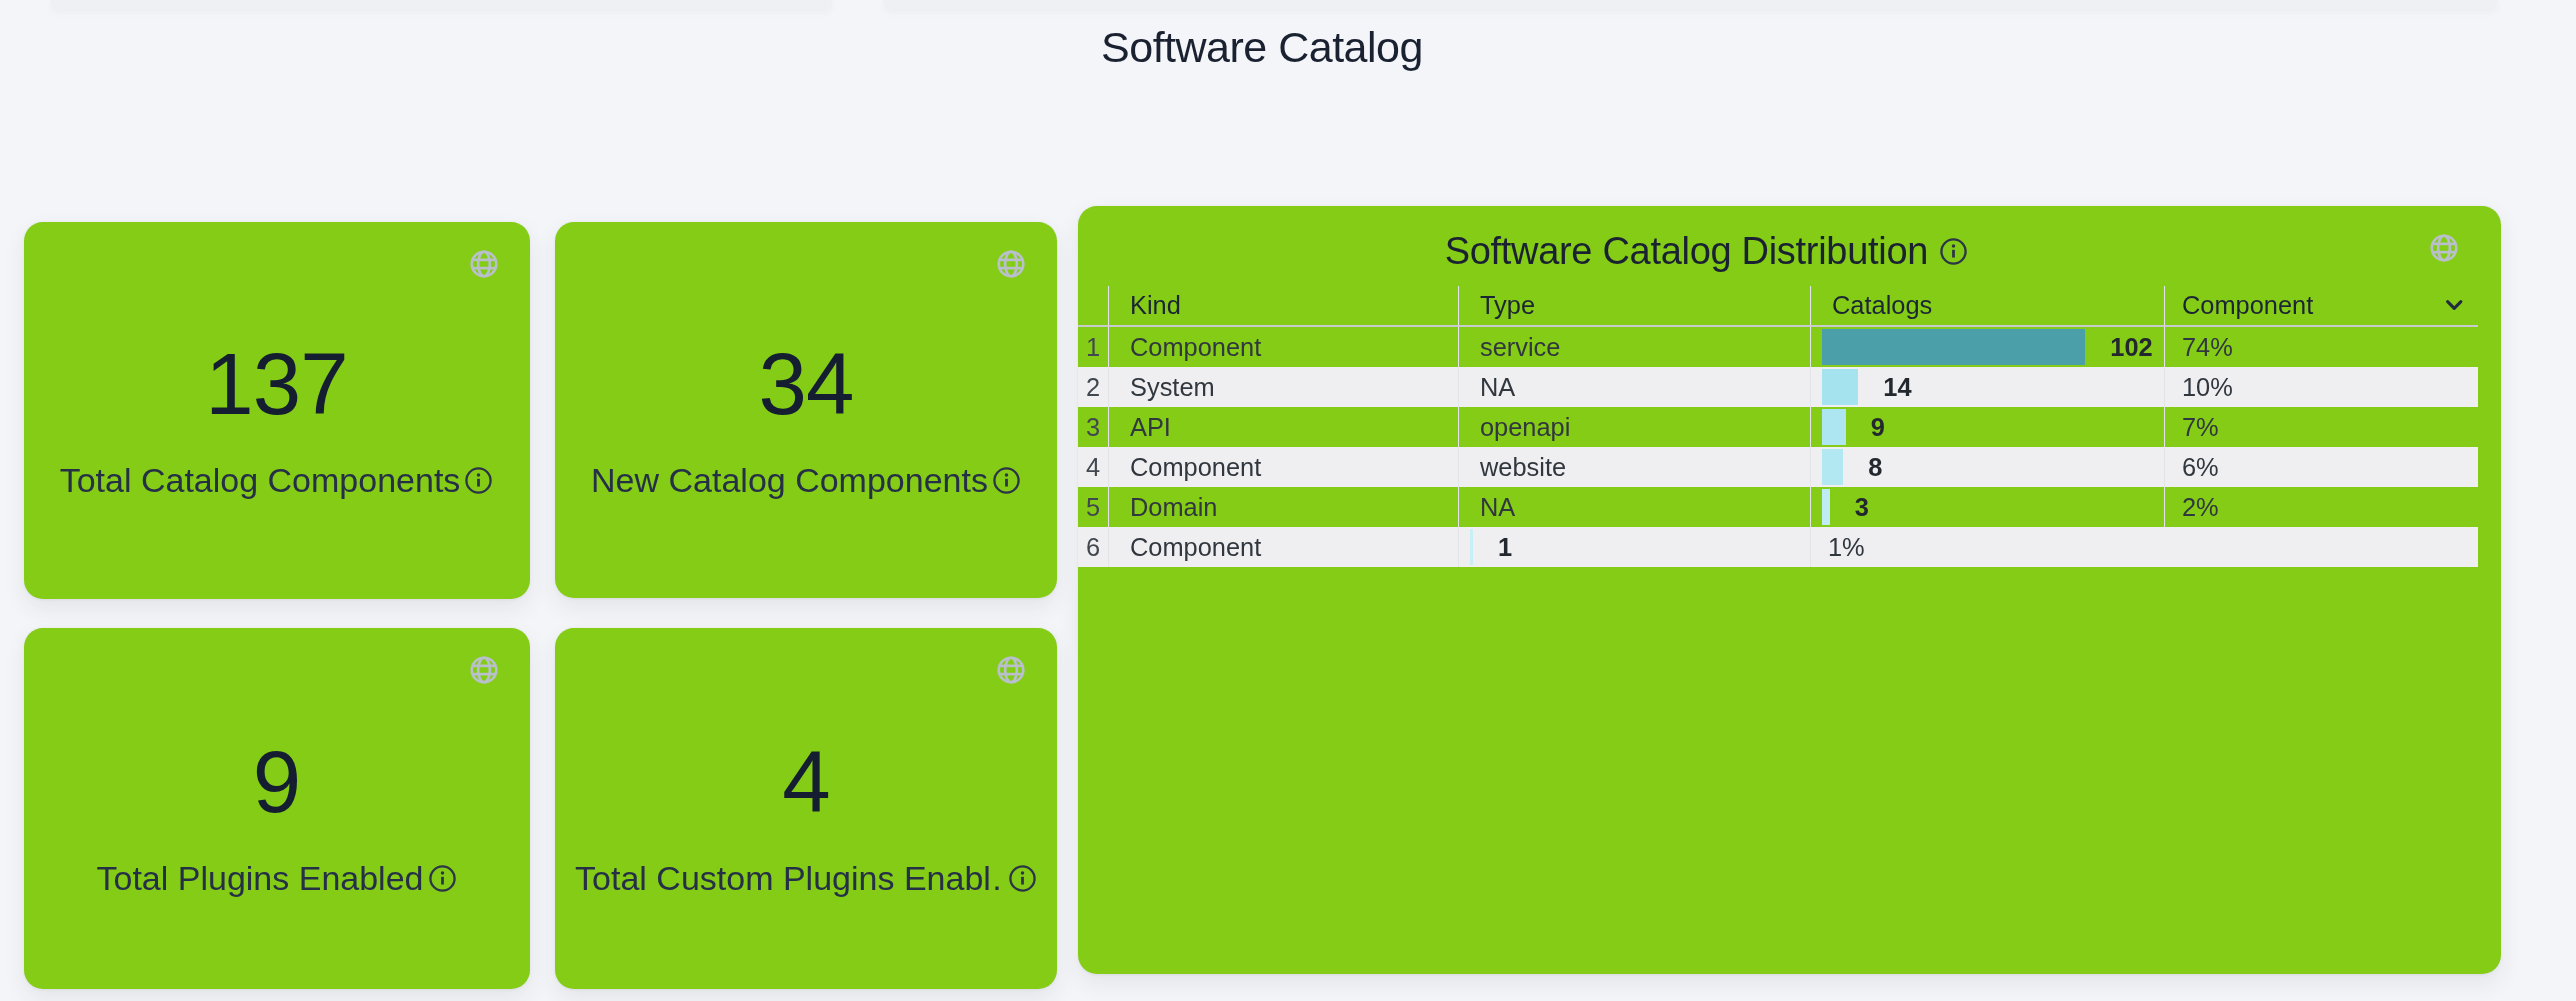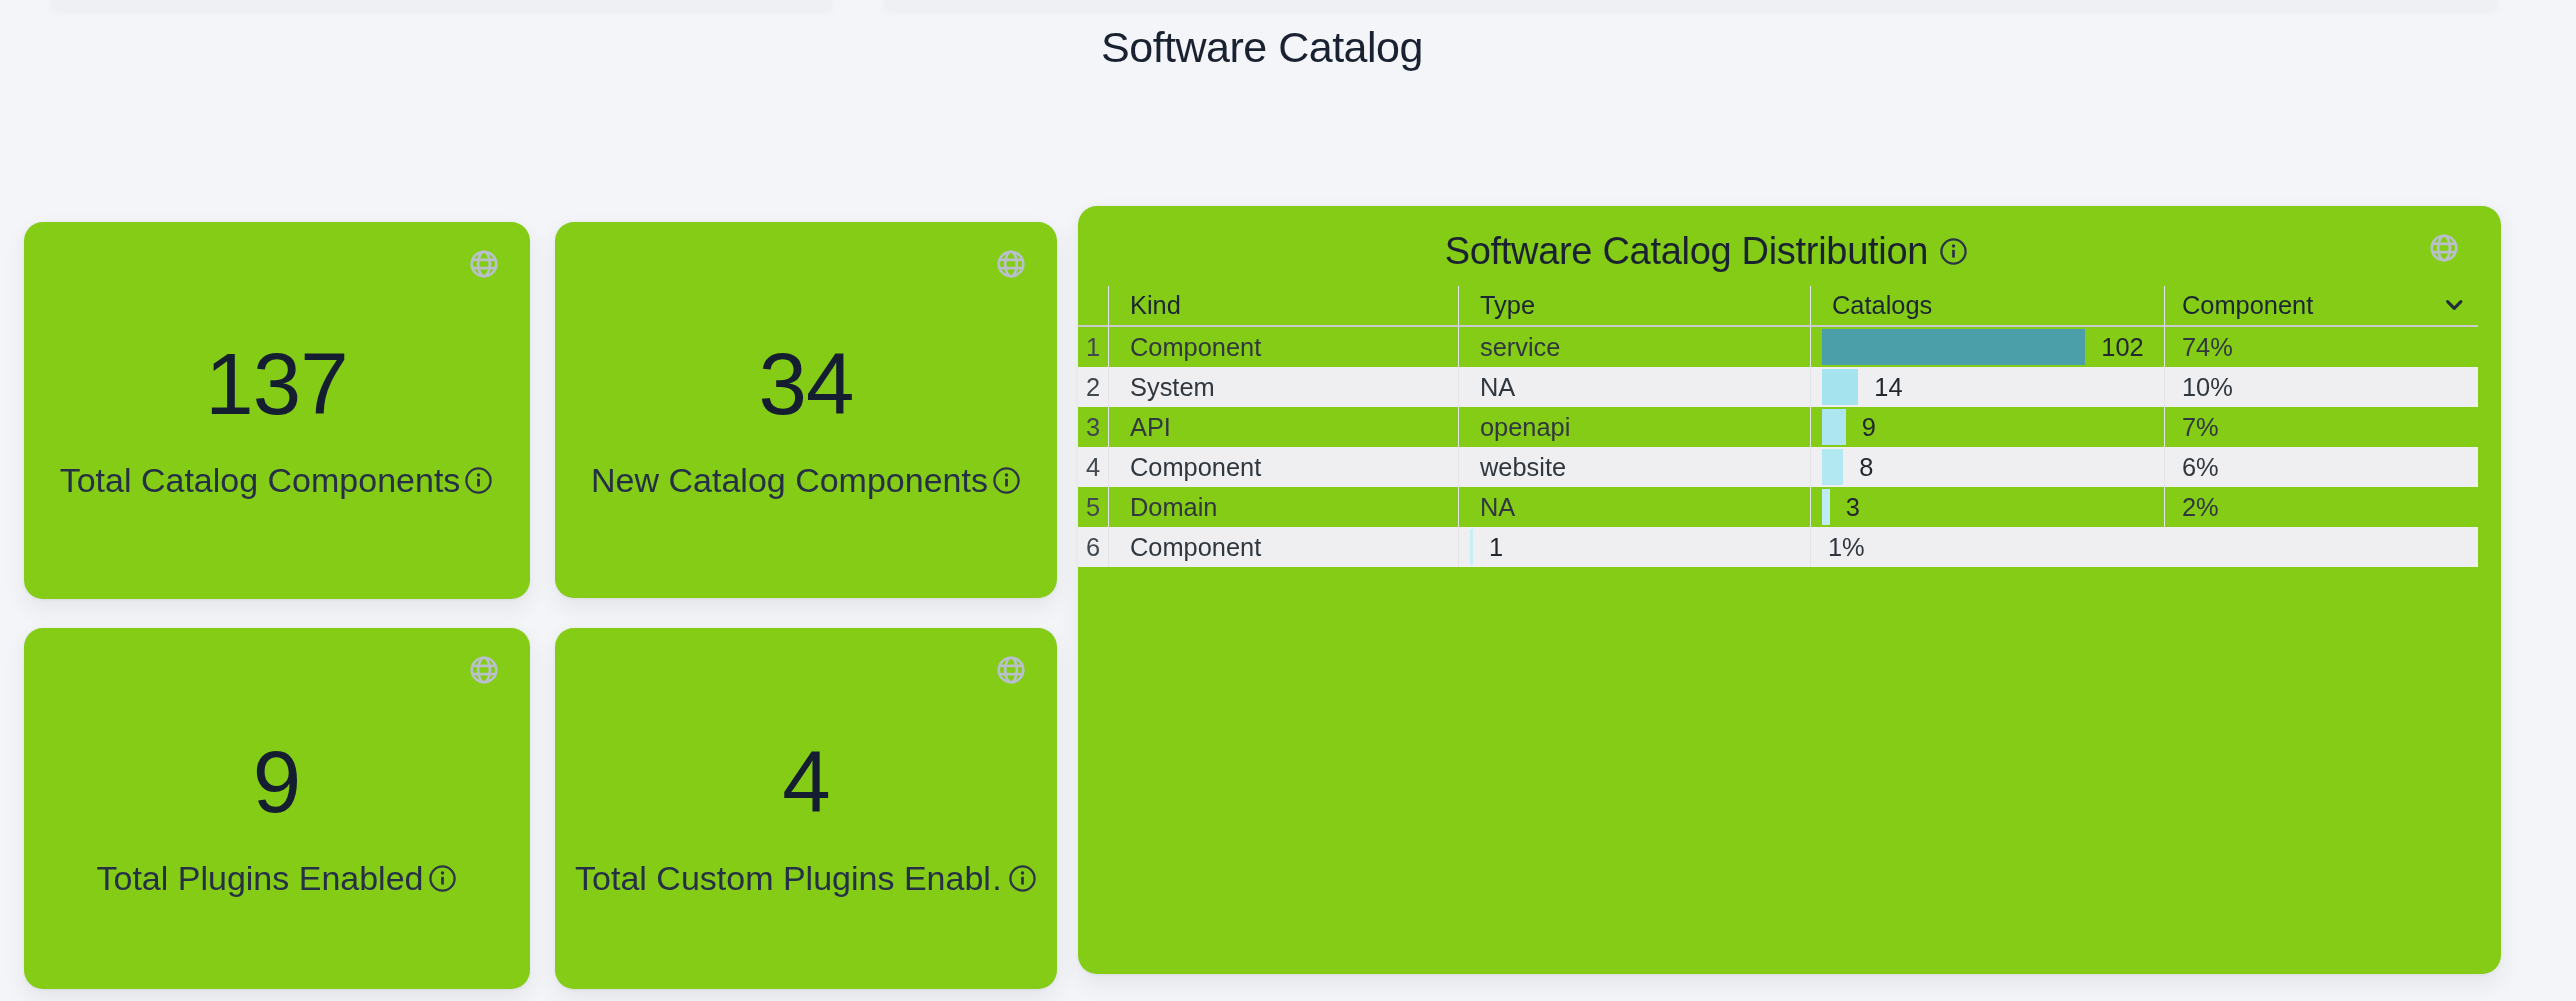"102" .t-cell.bars { font-weight: none -> bold; gap: 16px -> 25px }
